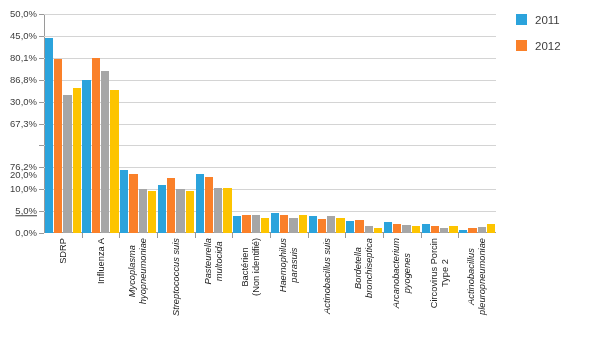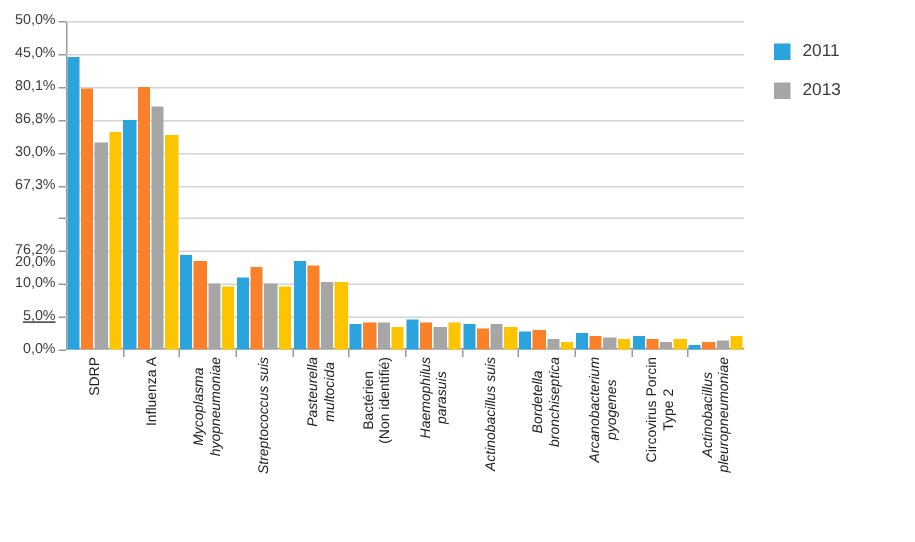"2011" .legend-item { align-items: flex-end -> flex-start }
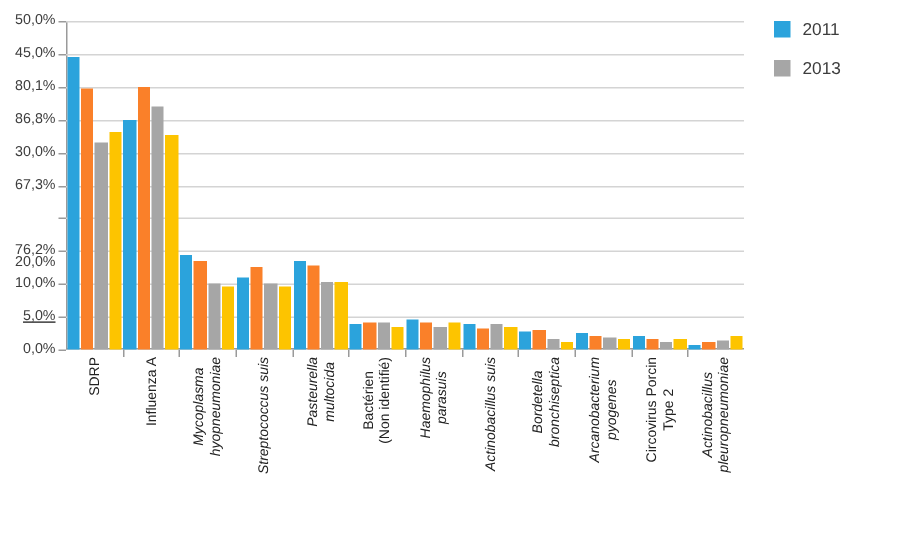"2012" div.legend-item { html: none -> <div> <span></span> <span>2012</span> </div> }
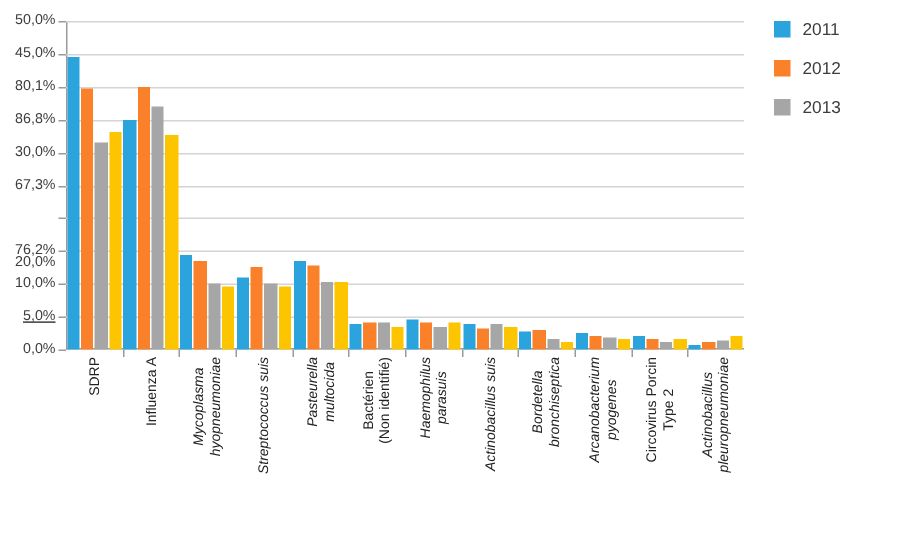"2013" div.legend-item { html: <div> <span></span> <span>2013</span> </div> -> none }
